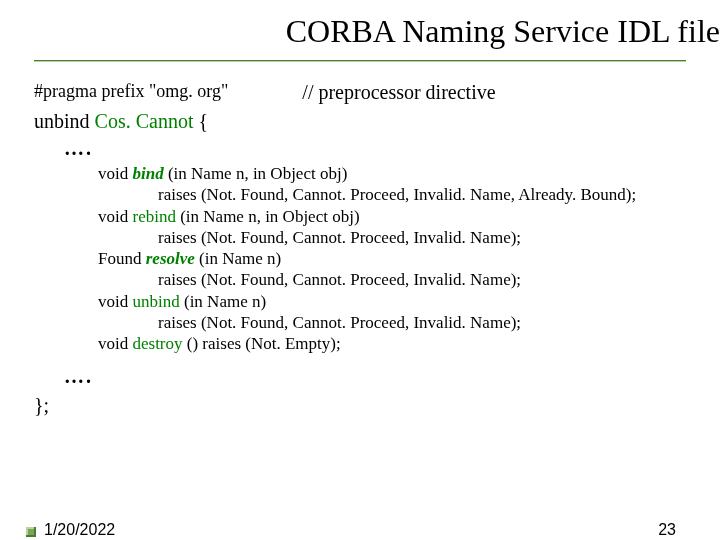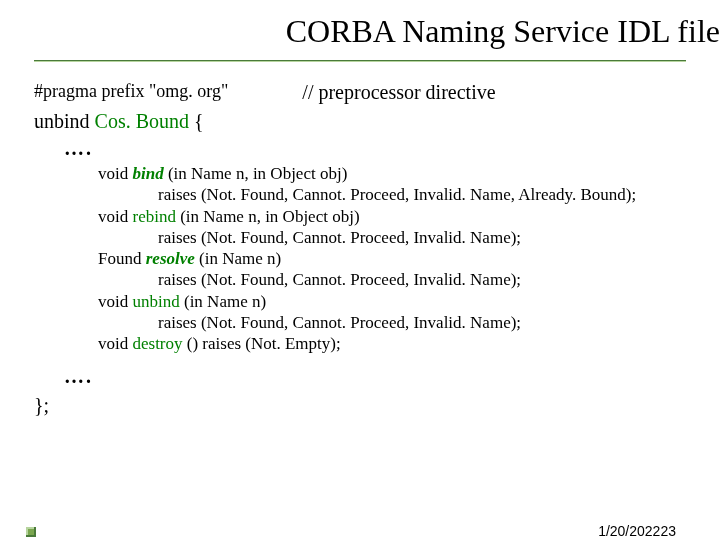"Cos. Bound" span.kw-green { text: Bound -> Cannot }
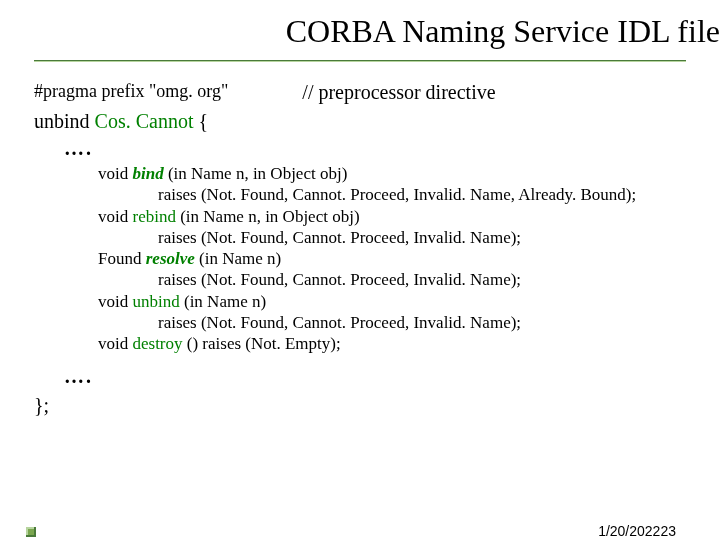"1/20/2022" .footer { font-size: 14px -> 16px; justify-content: flex-end -> space-between }
